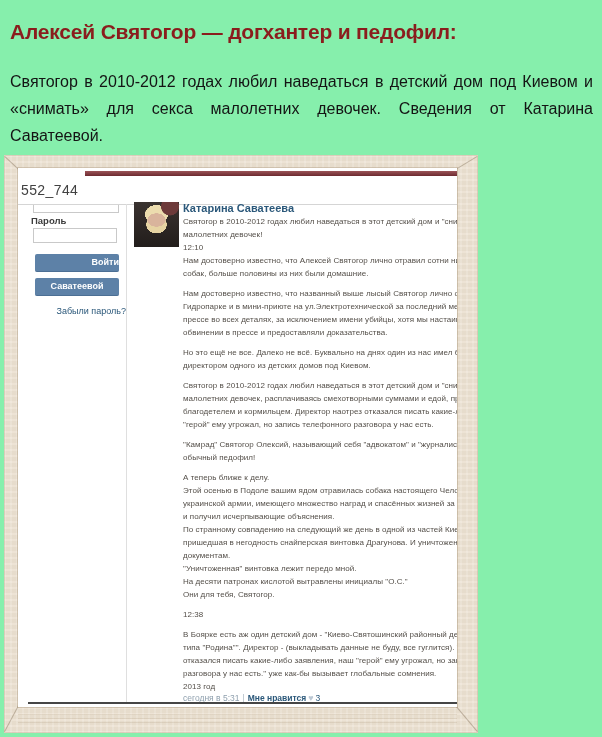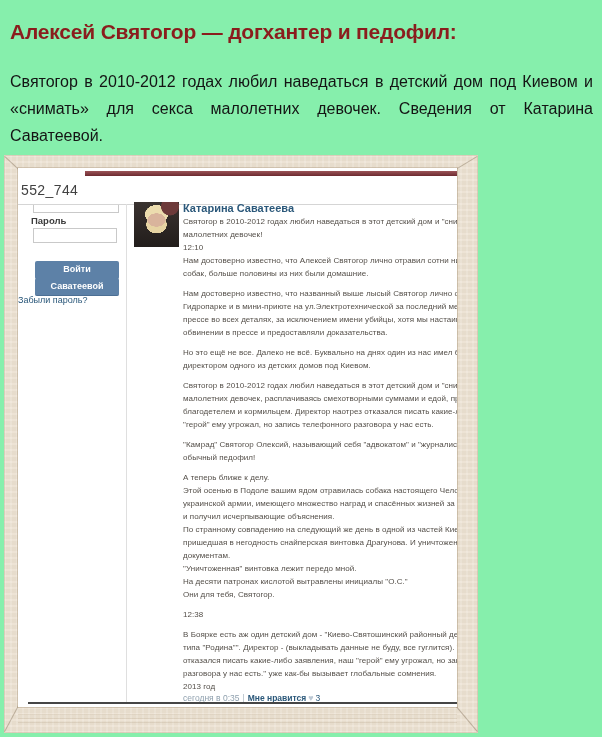"Войти" .btn-login { text-align: none -> right; top: 56px -> 49px }
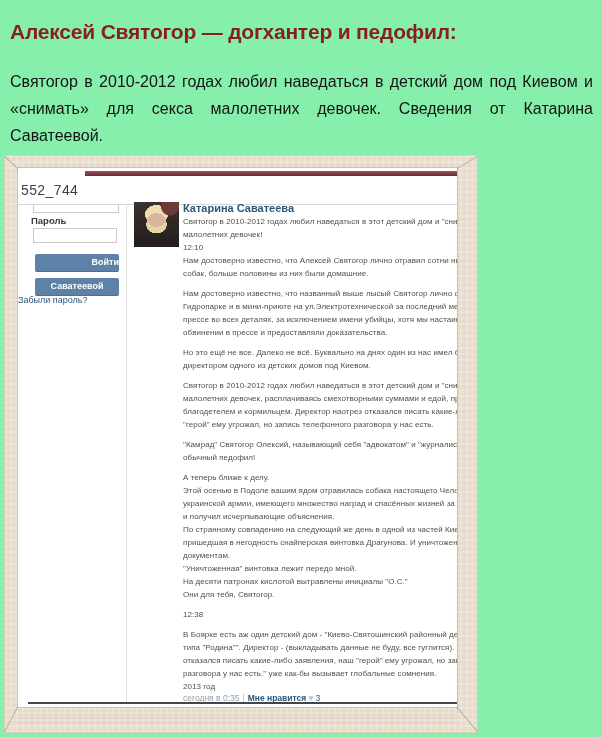"Забыли пароль?" .forgot { text-align: left -> right; top: 90px -> 101px }
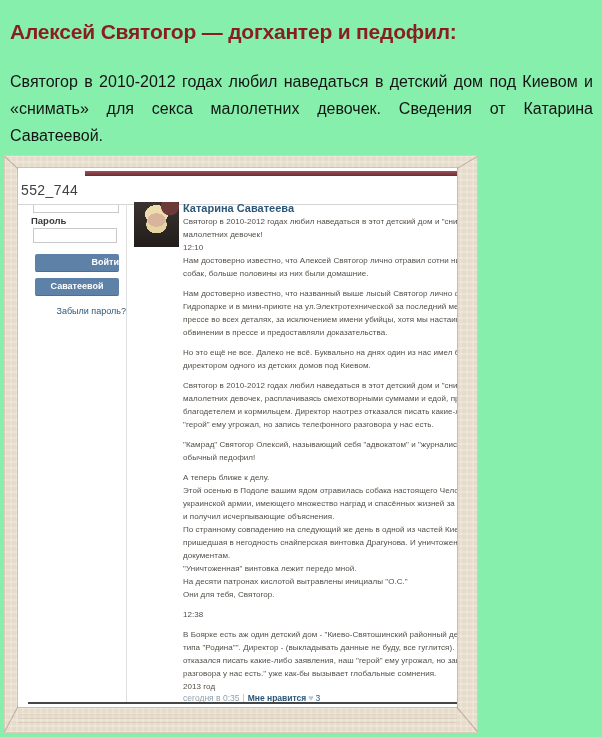"сегодня в 0:35" span.time { text: 0:35 -> 5:31 }
